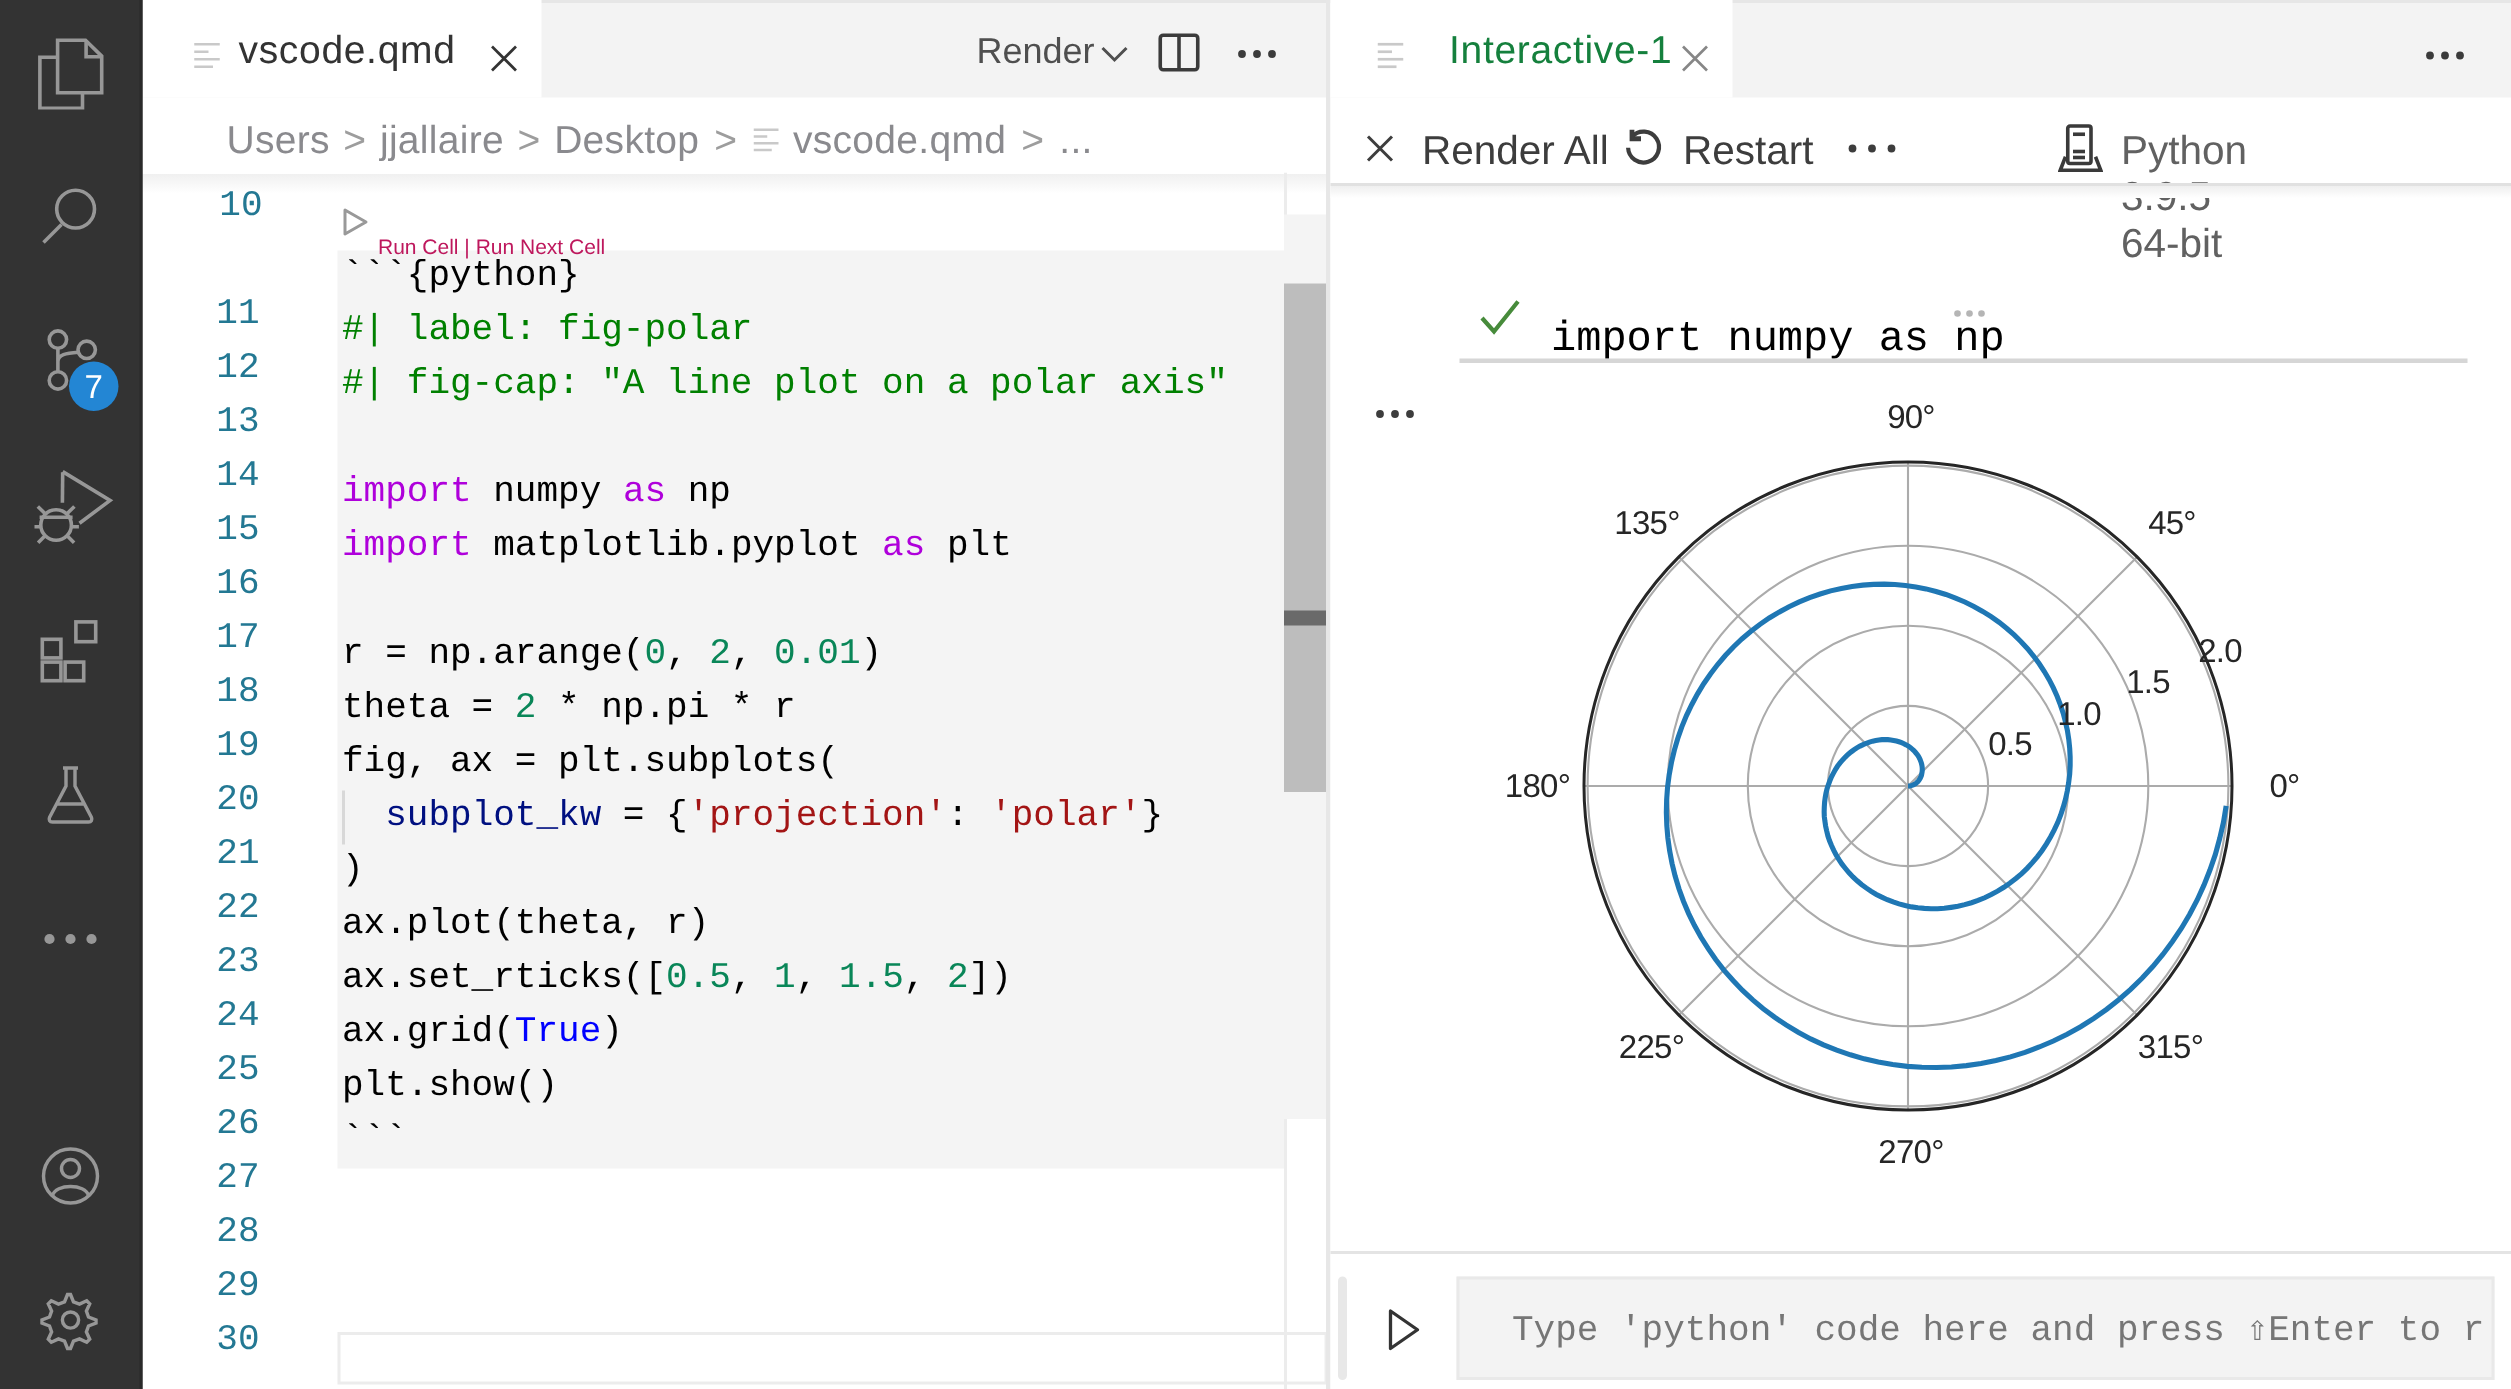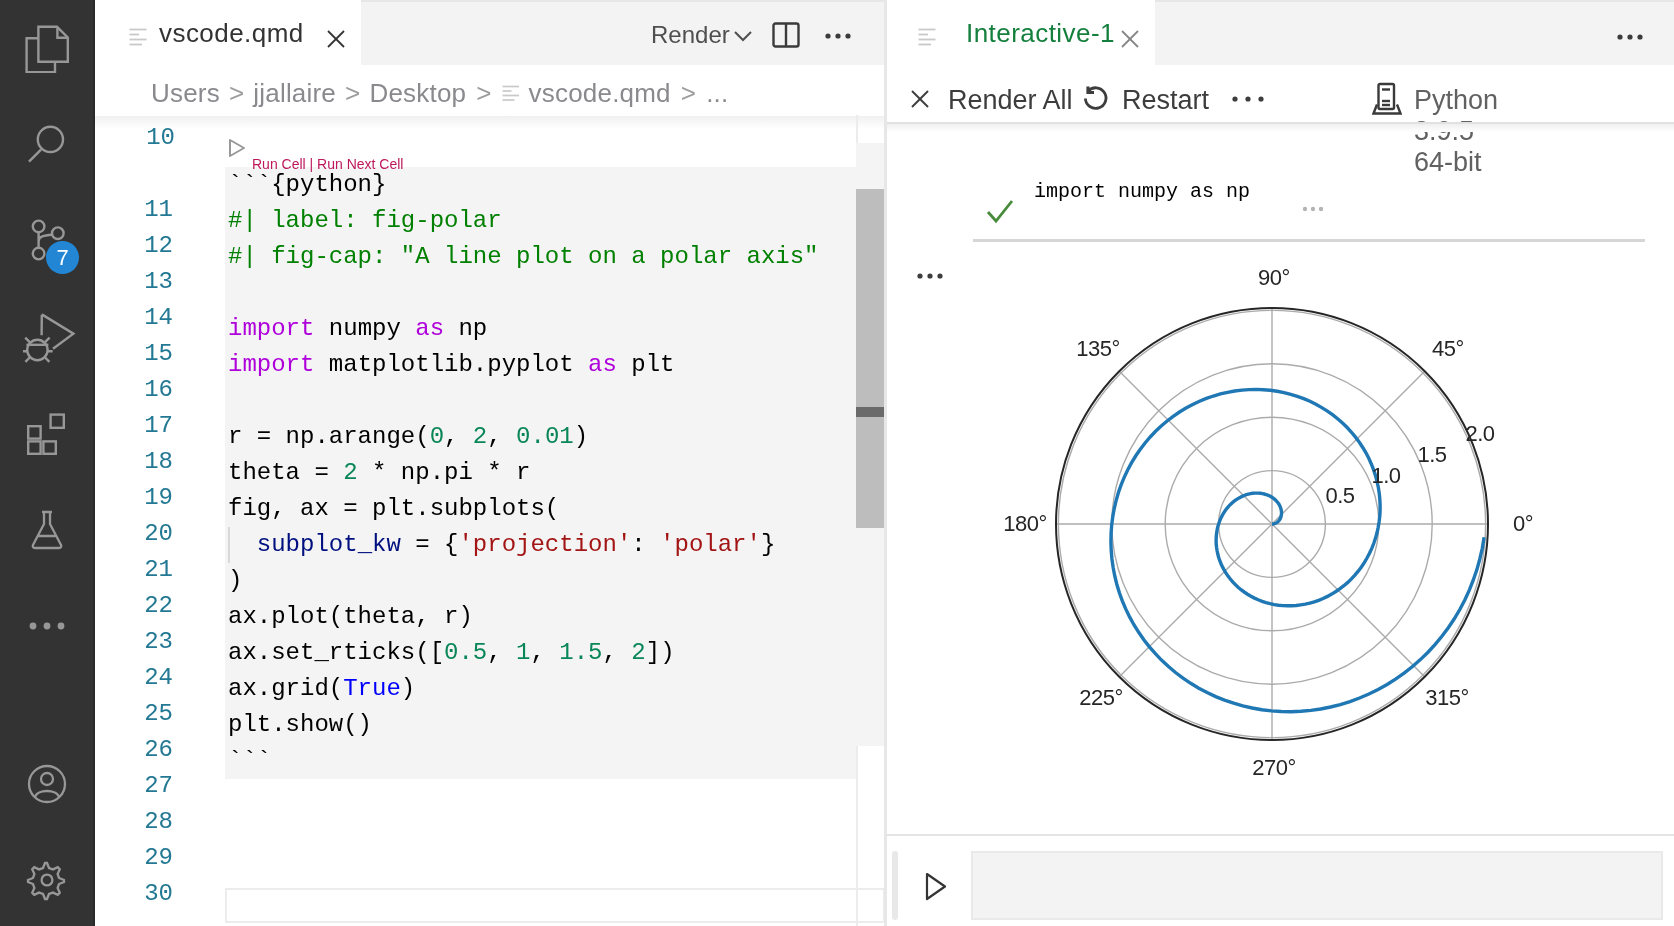"import numpy as np" div.abs { font-size: 20px -> 28px; top: 180px -> 211px }
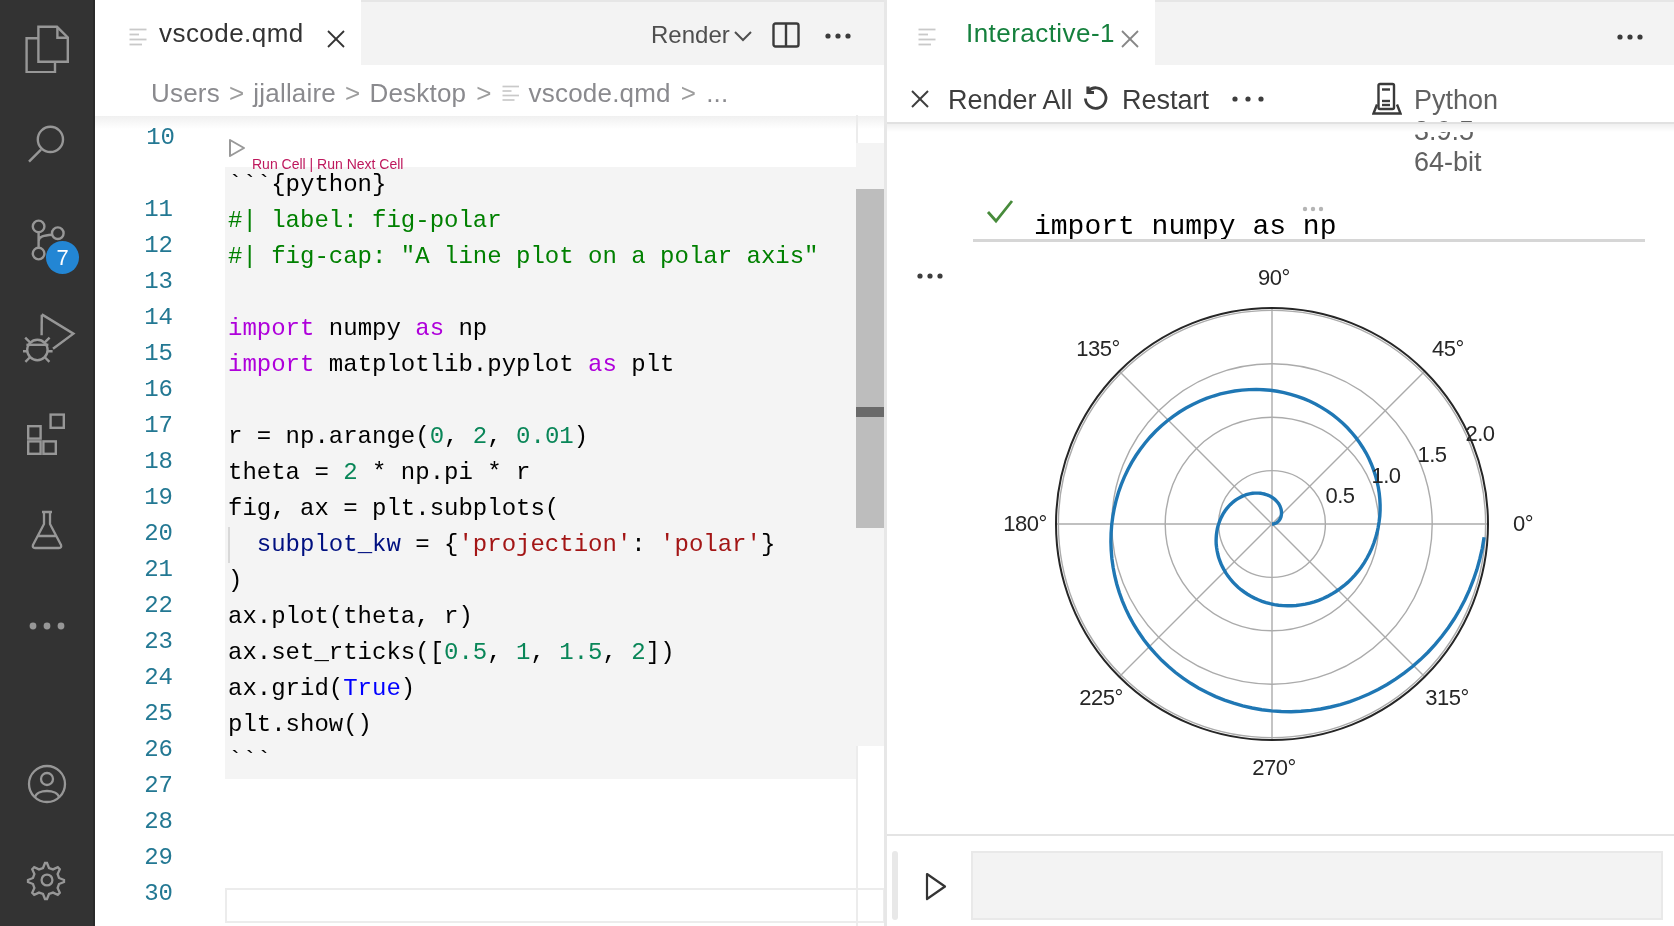"Type 'python' code here and" div.abs { html: none -> <div>Type 'python' code here and press ⇧Enter to r</div> }
